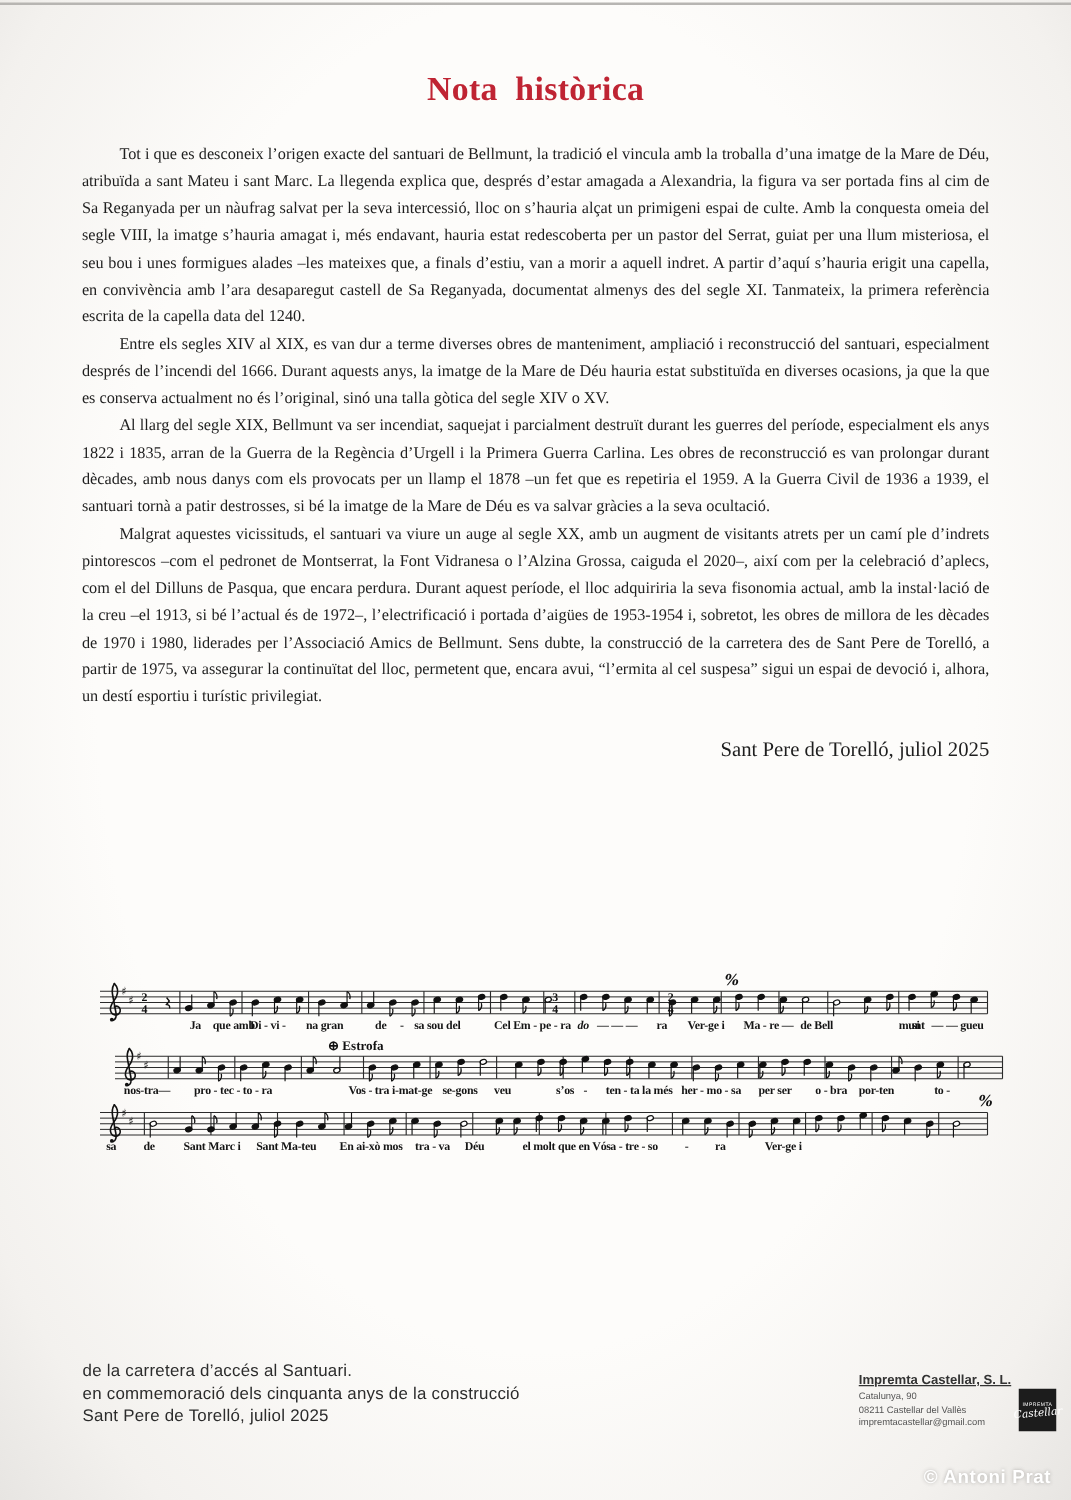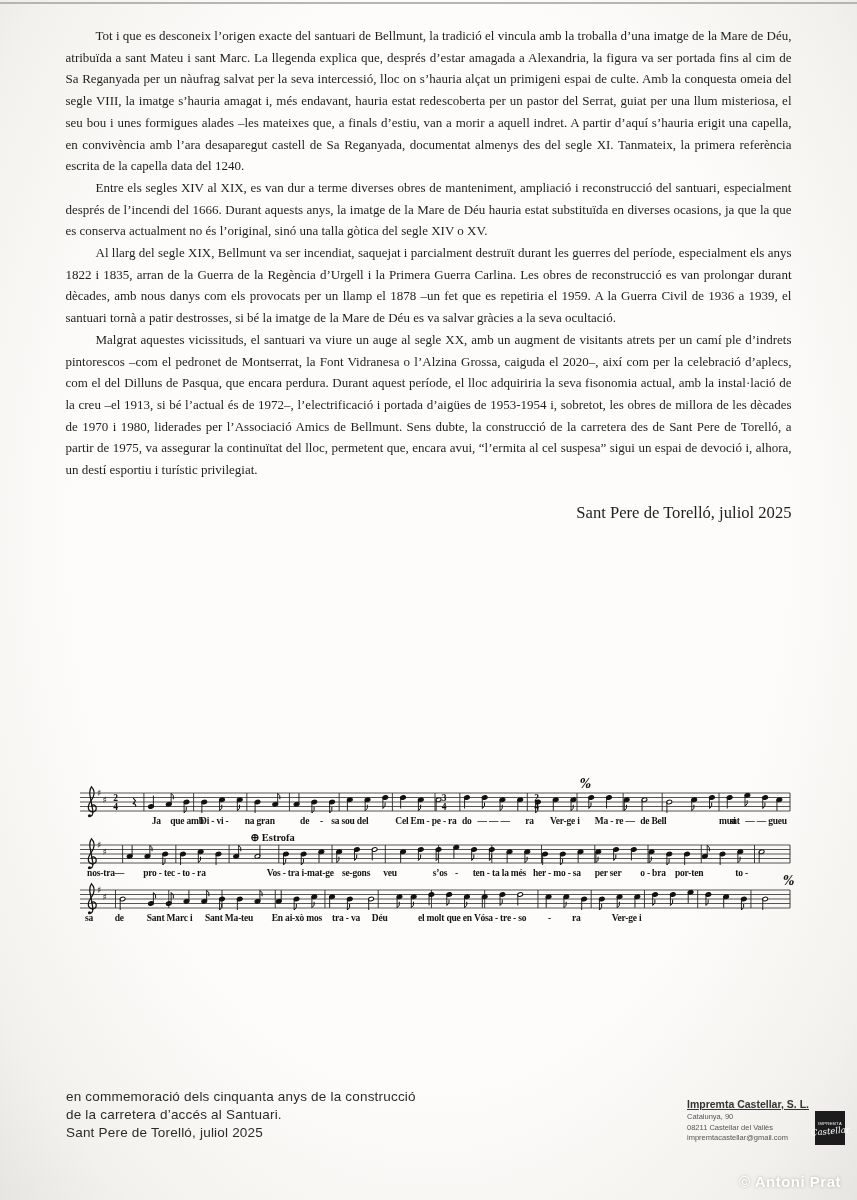"Nota històrica" h1.page-title { html: none -> <h1>Nota històrica</h1> }
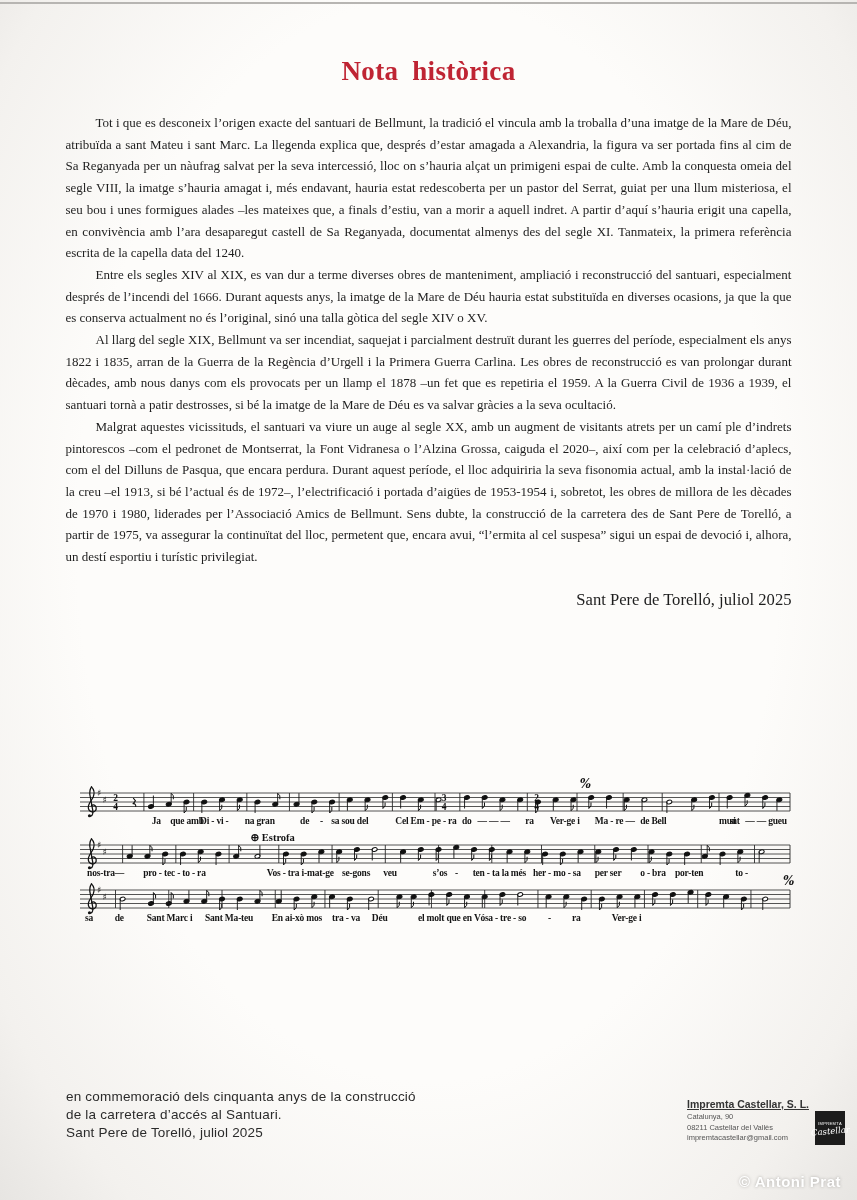"do" span.syl { font-style: none -> italic }
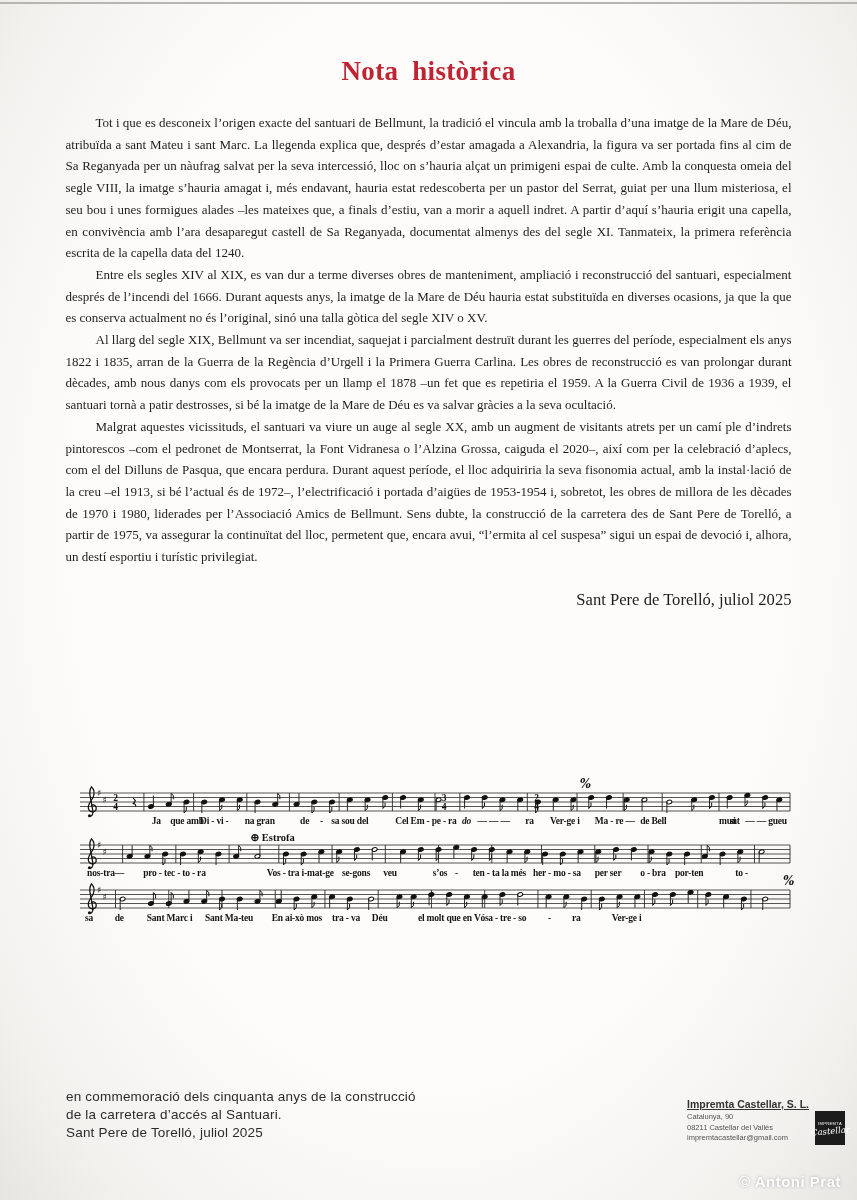"⊕ Estrofa" .system.s1 { margin-left: none -> 12px }
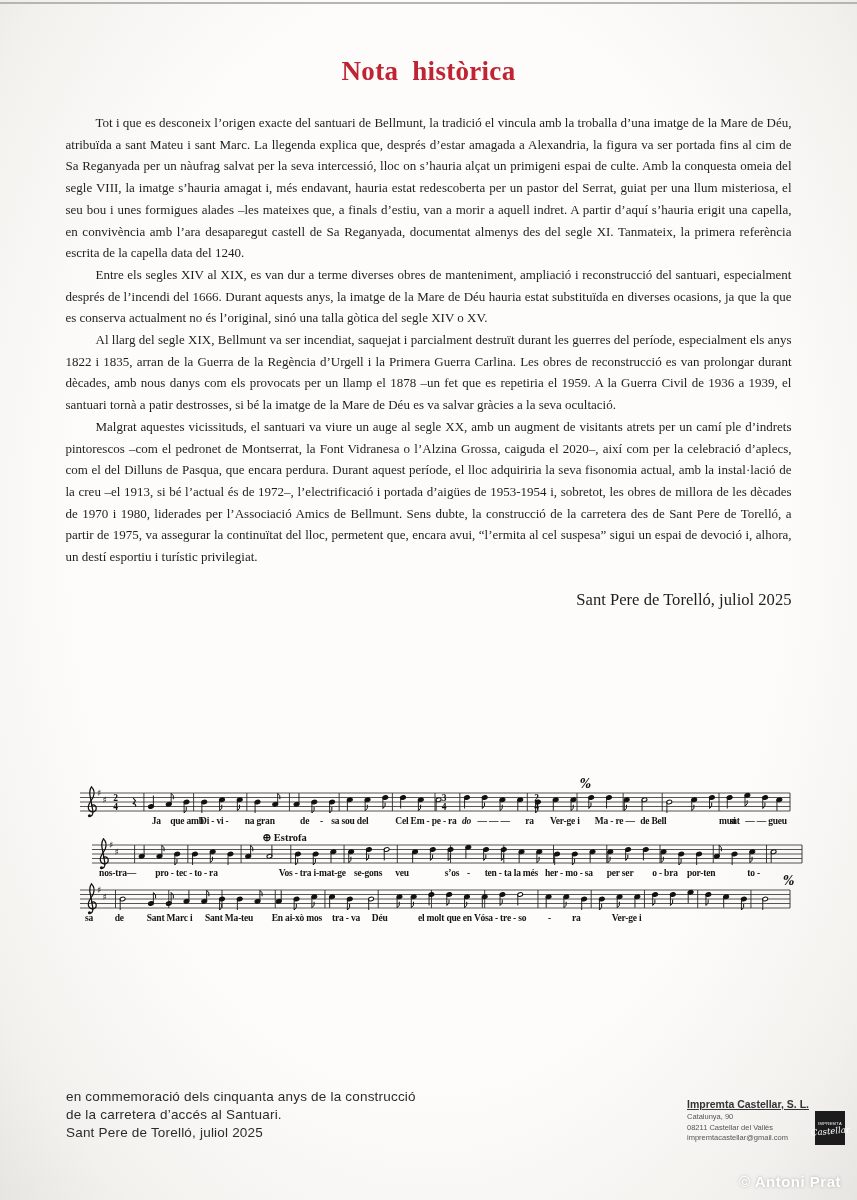"en commemoració dels cinquanta anys" div { order: before "de la carretera d’accés al" -> after "de la carretera d’accés al" }
